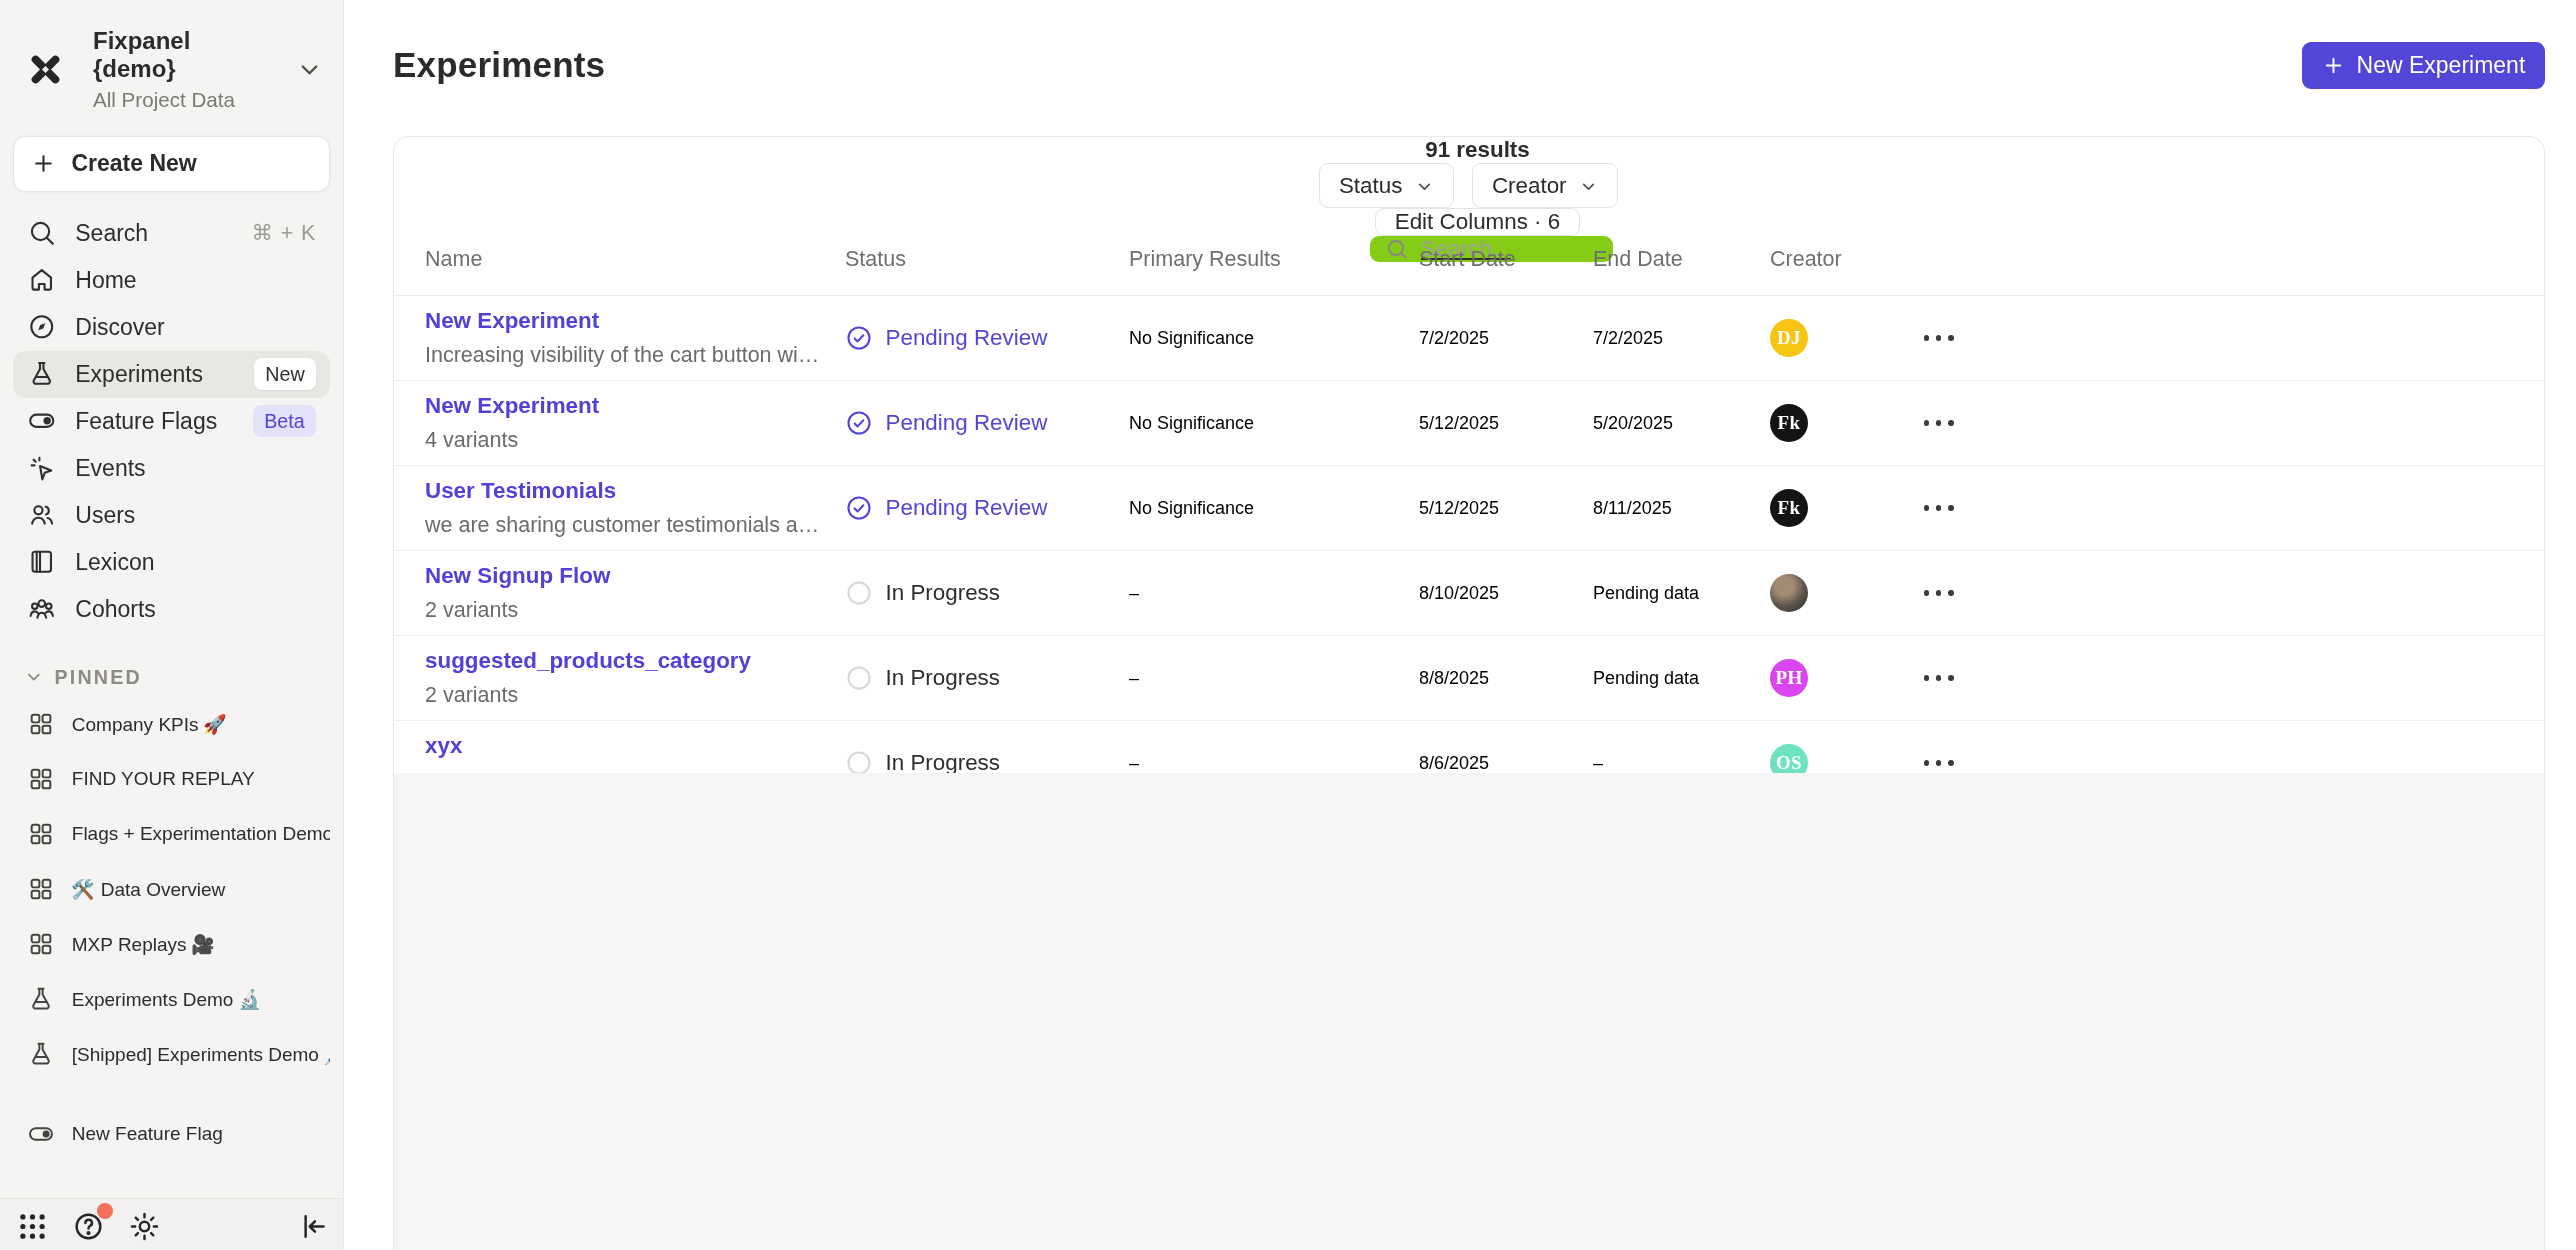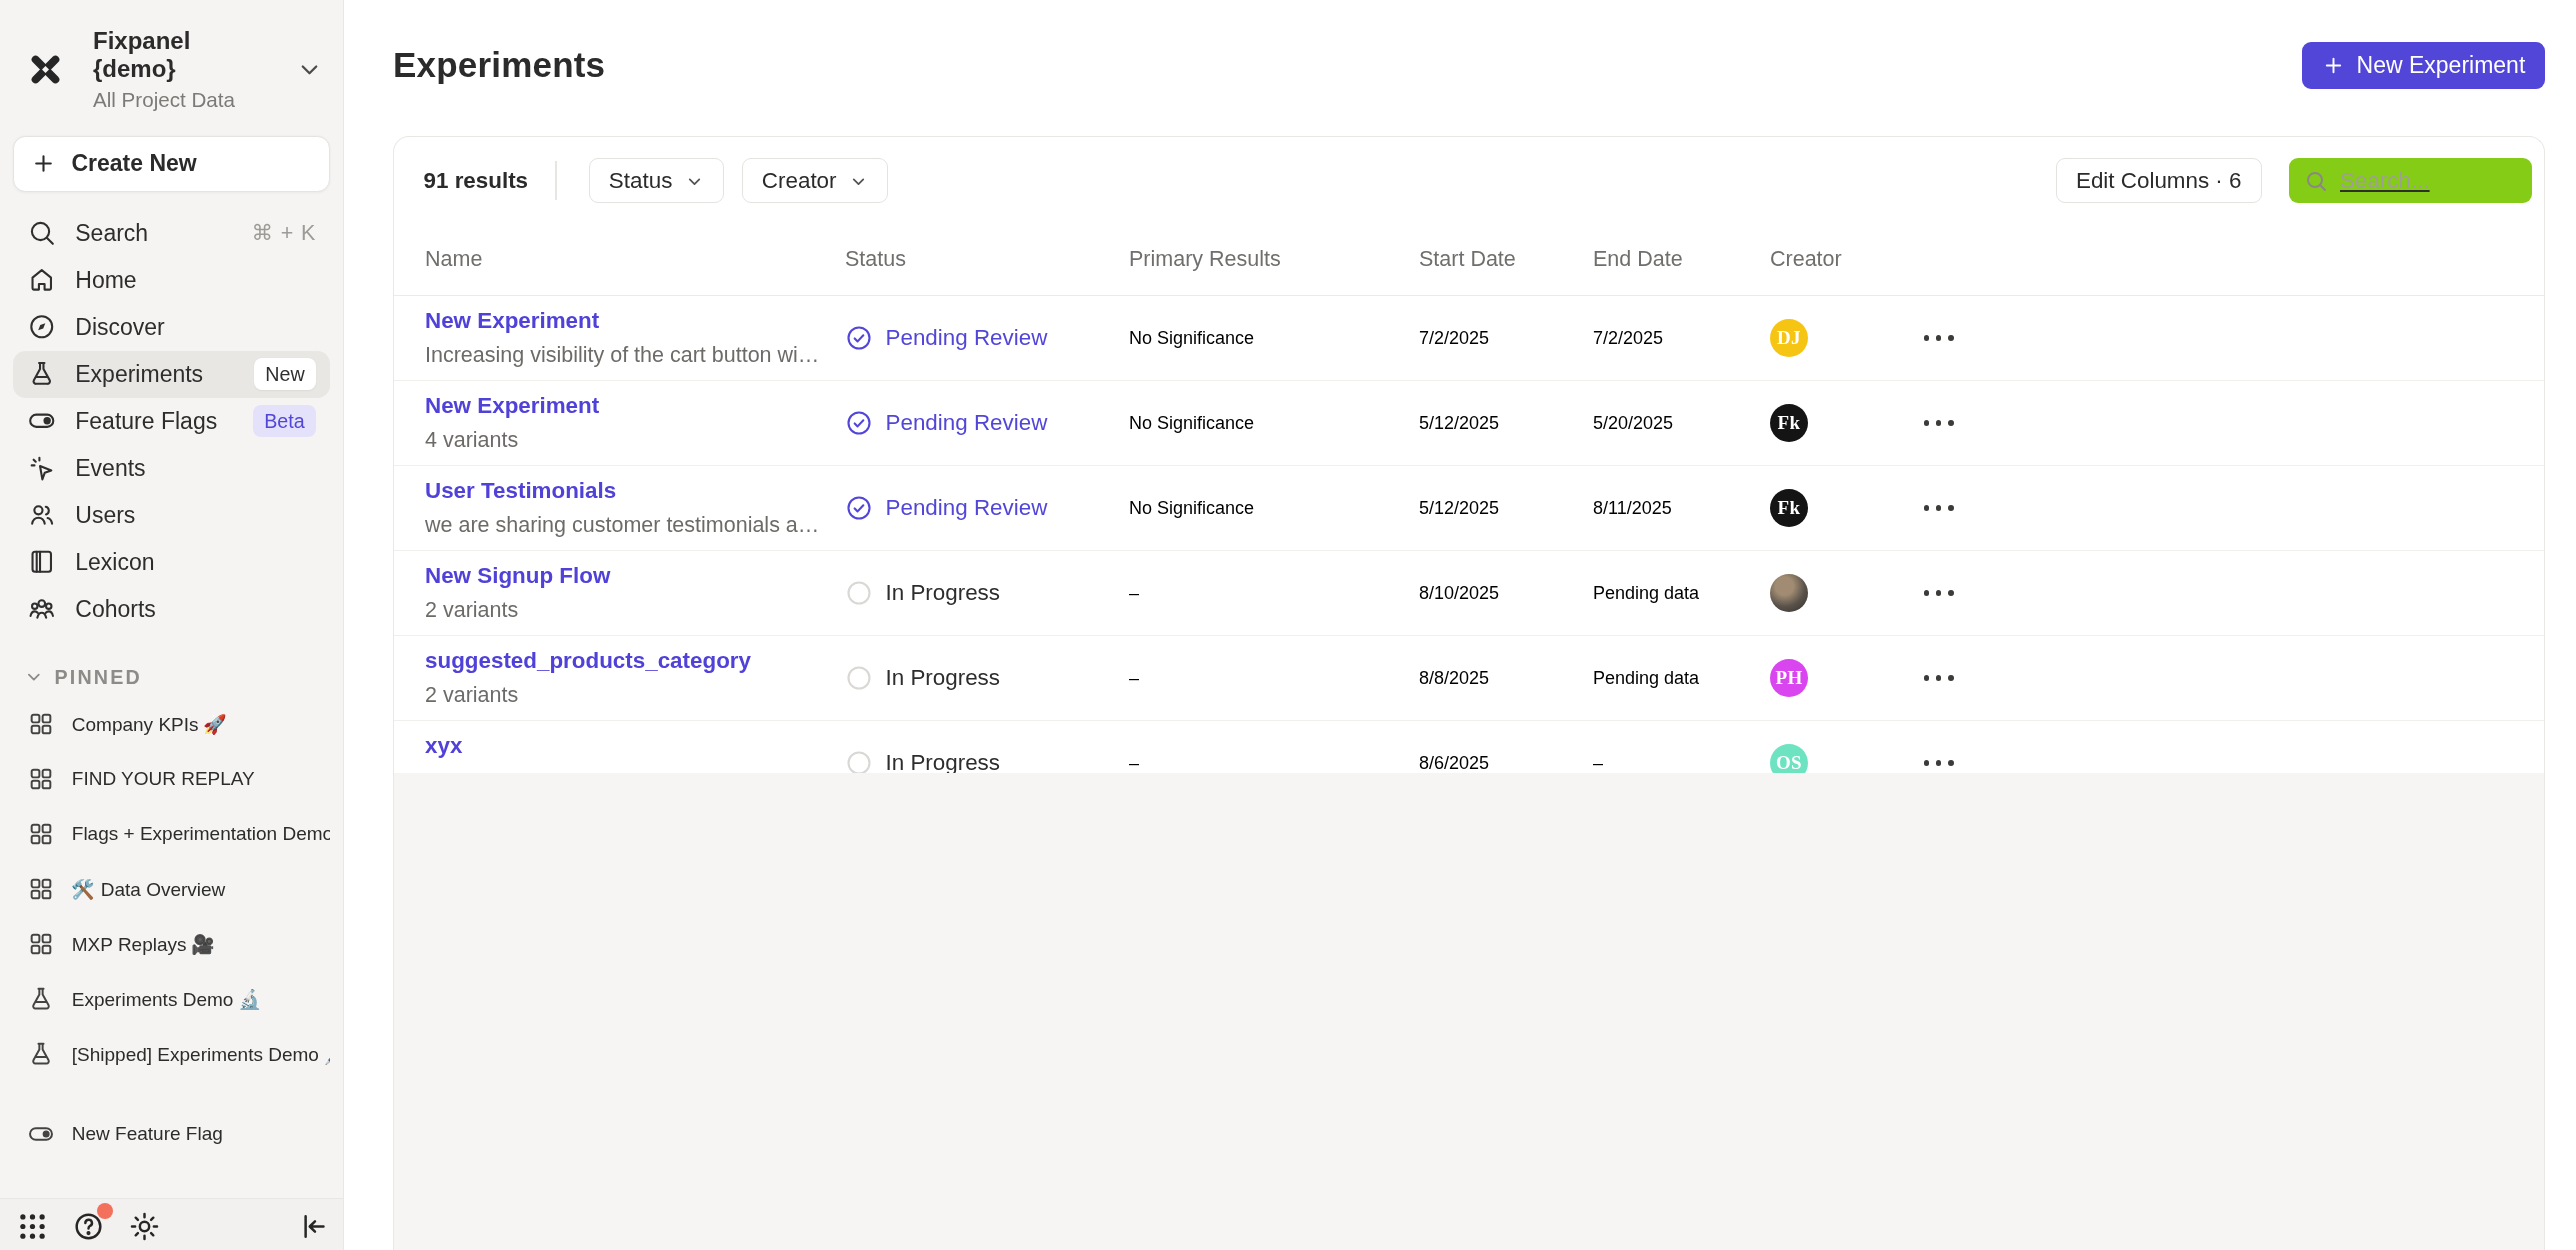"91 results" .toolbar { flex-direction: none -> column }
